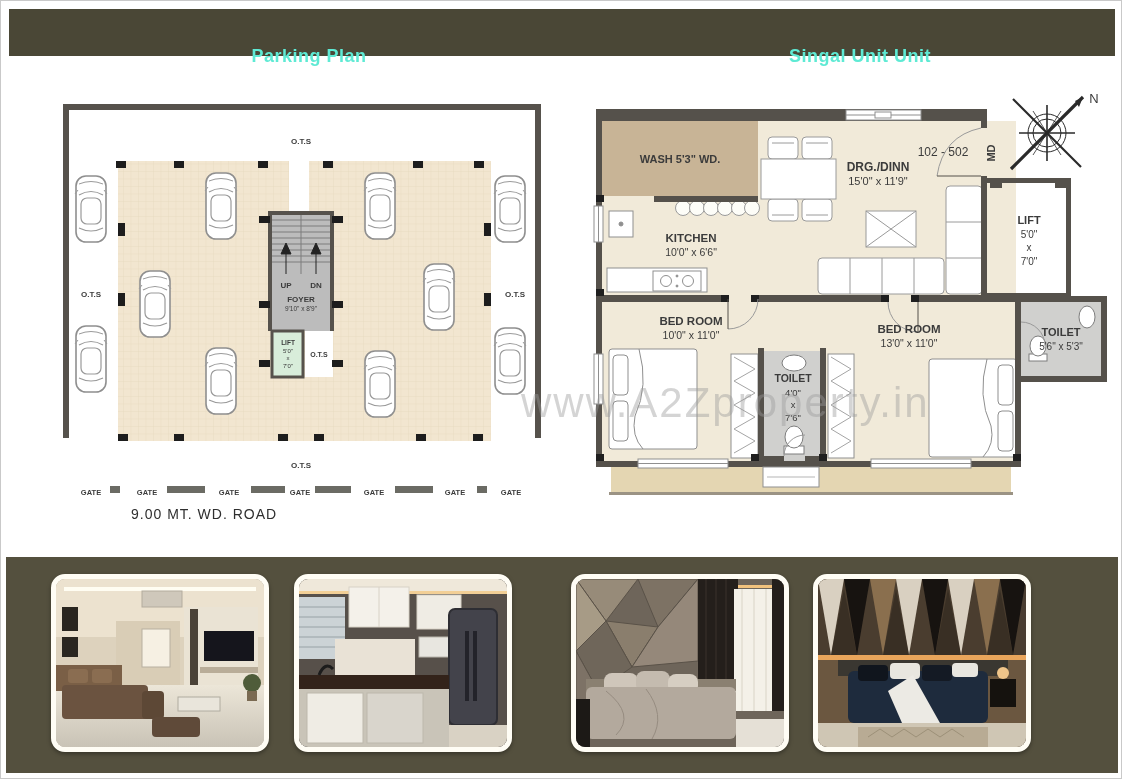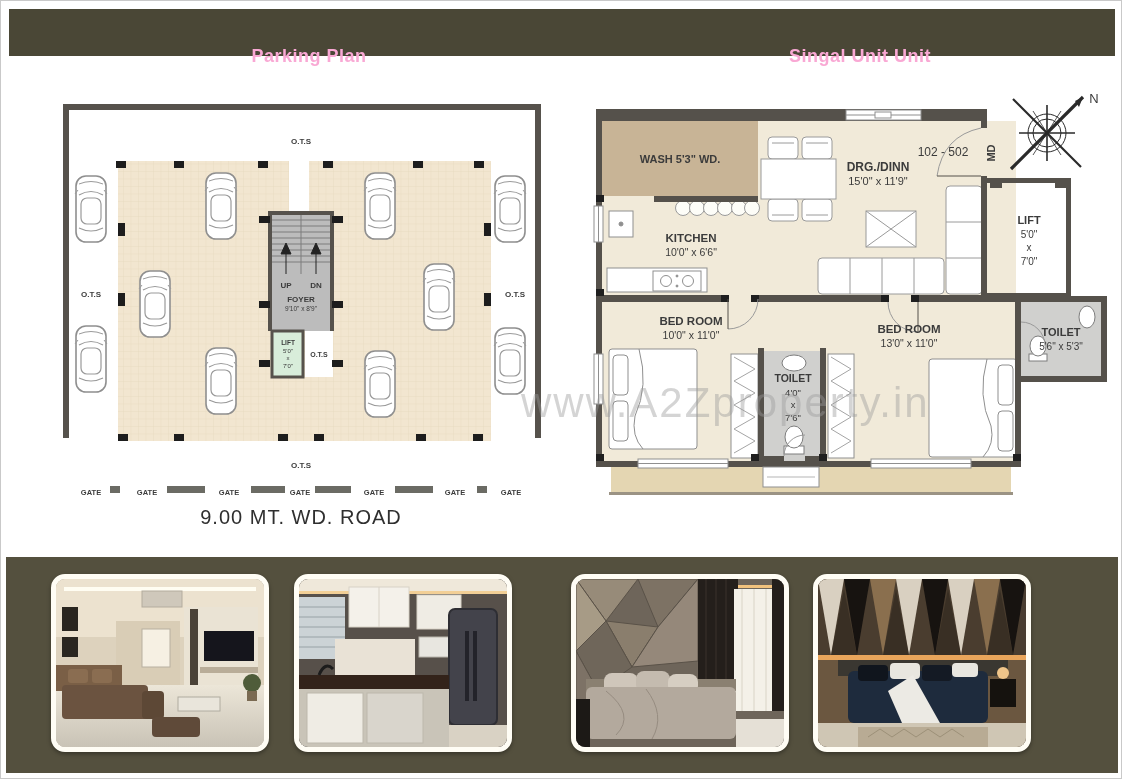"Parking Plan" .header-title { color: #f9a8d4 -> #5eead4 }
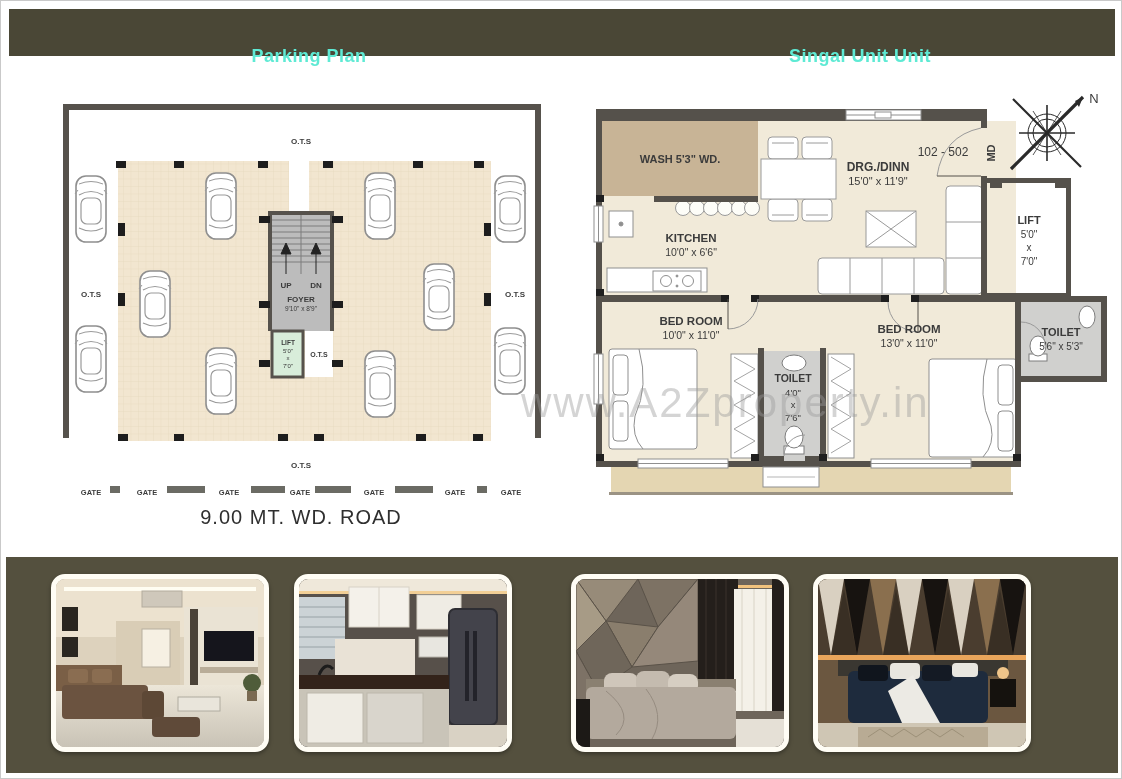"9.00 MT. WD. ROAD" .road-label { font-size: 20px -> 14px; text-align: center -> none }
